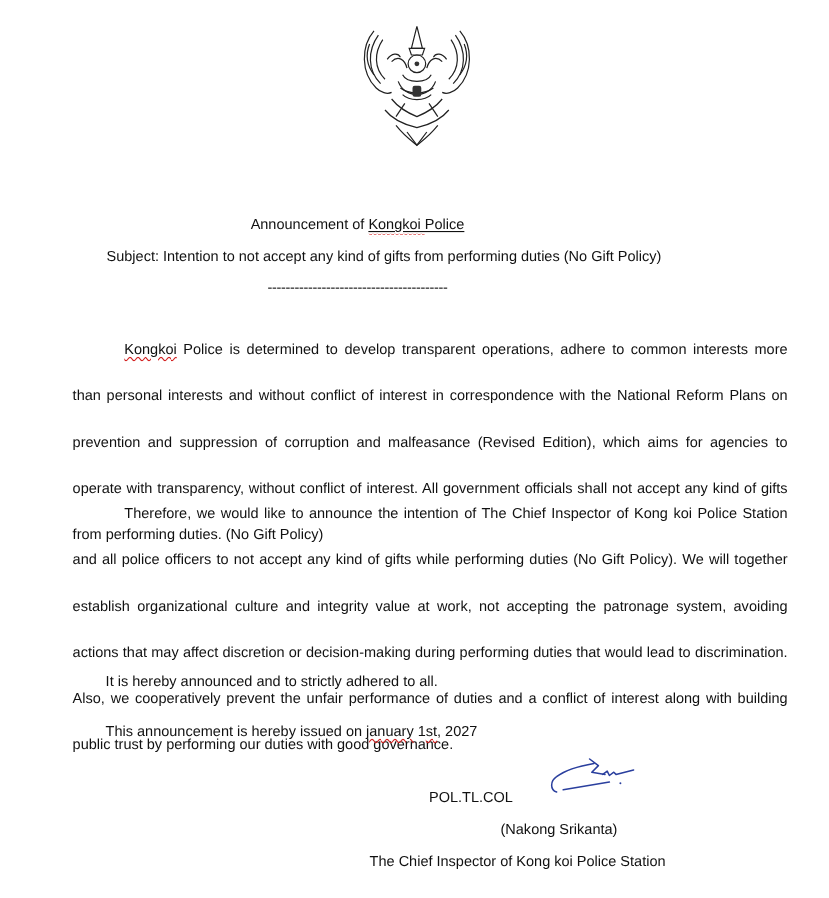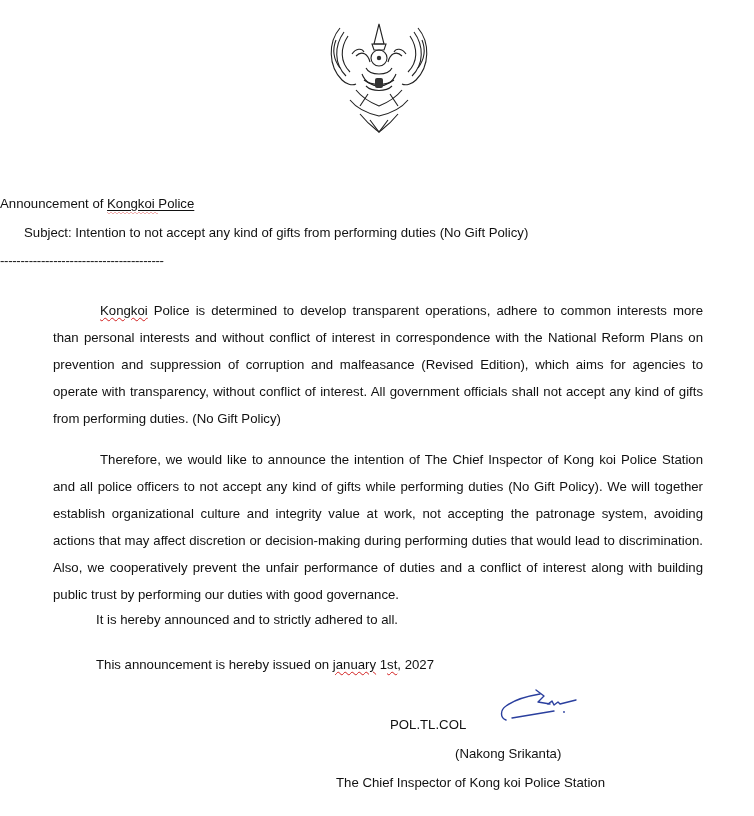"Announcement of Kongkoi Police" .center-line { text-align: left -> center }
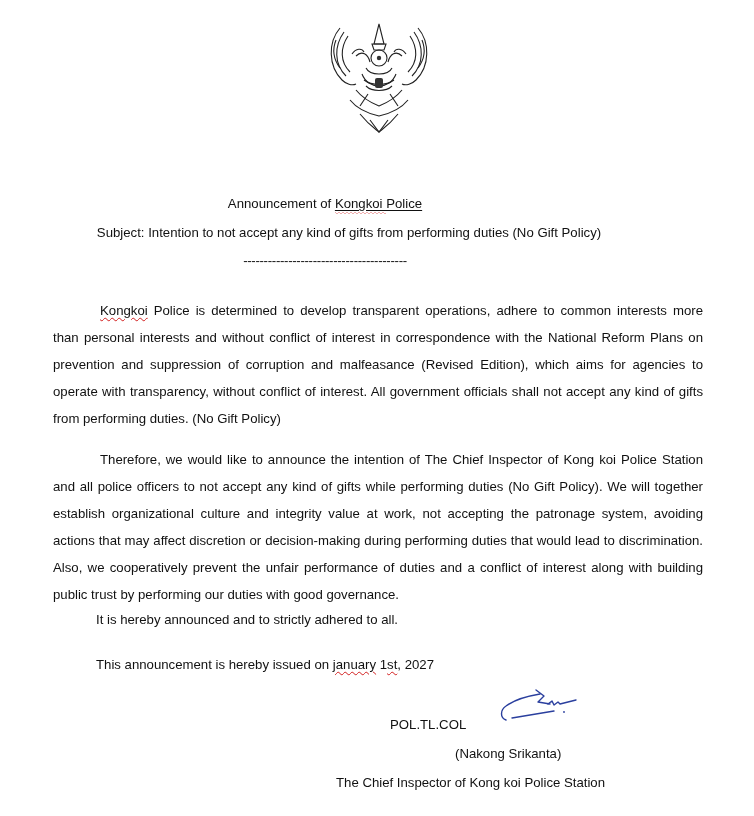"Kongkoi Police is determined to" .para { left: 53px -> 66px; line-height: 27px -> 42px }
